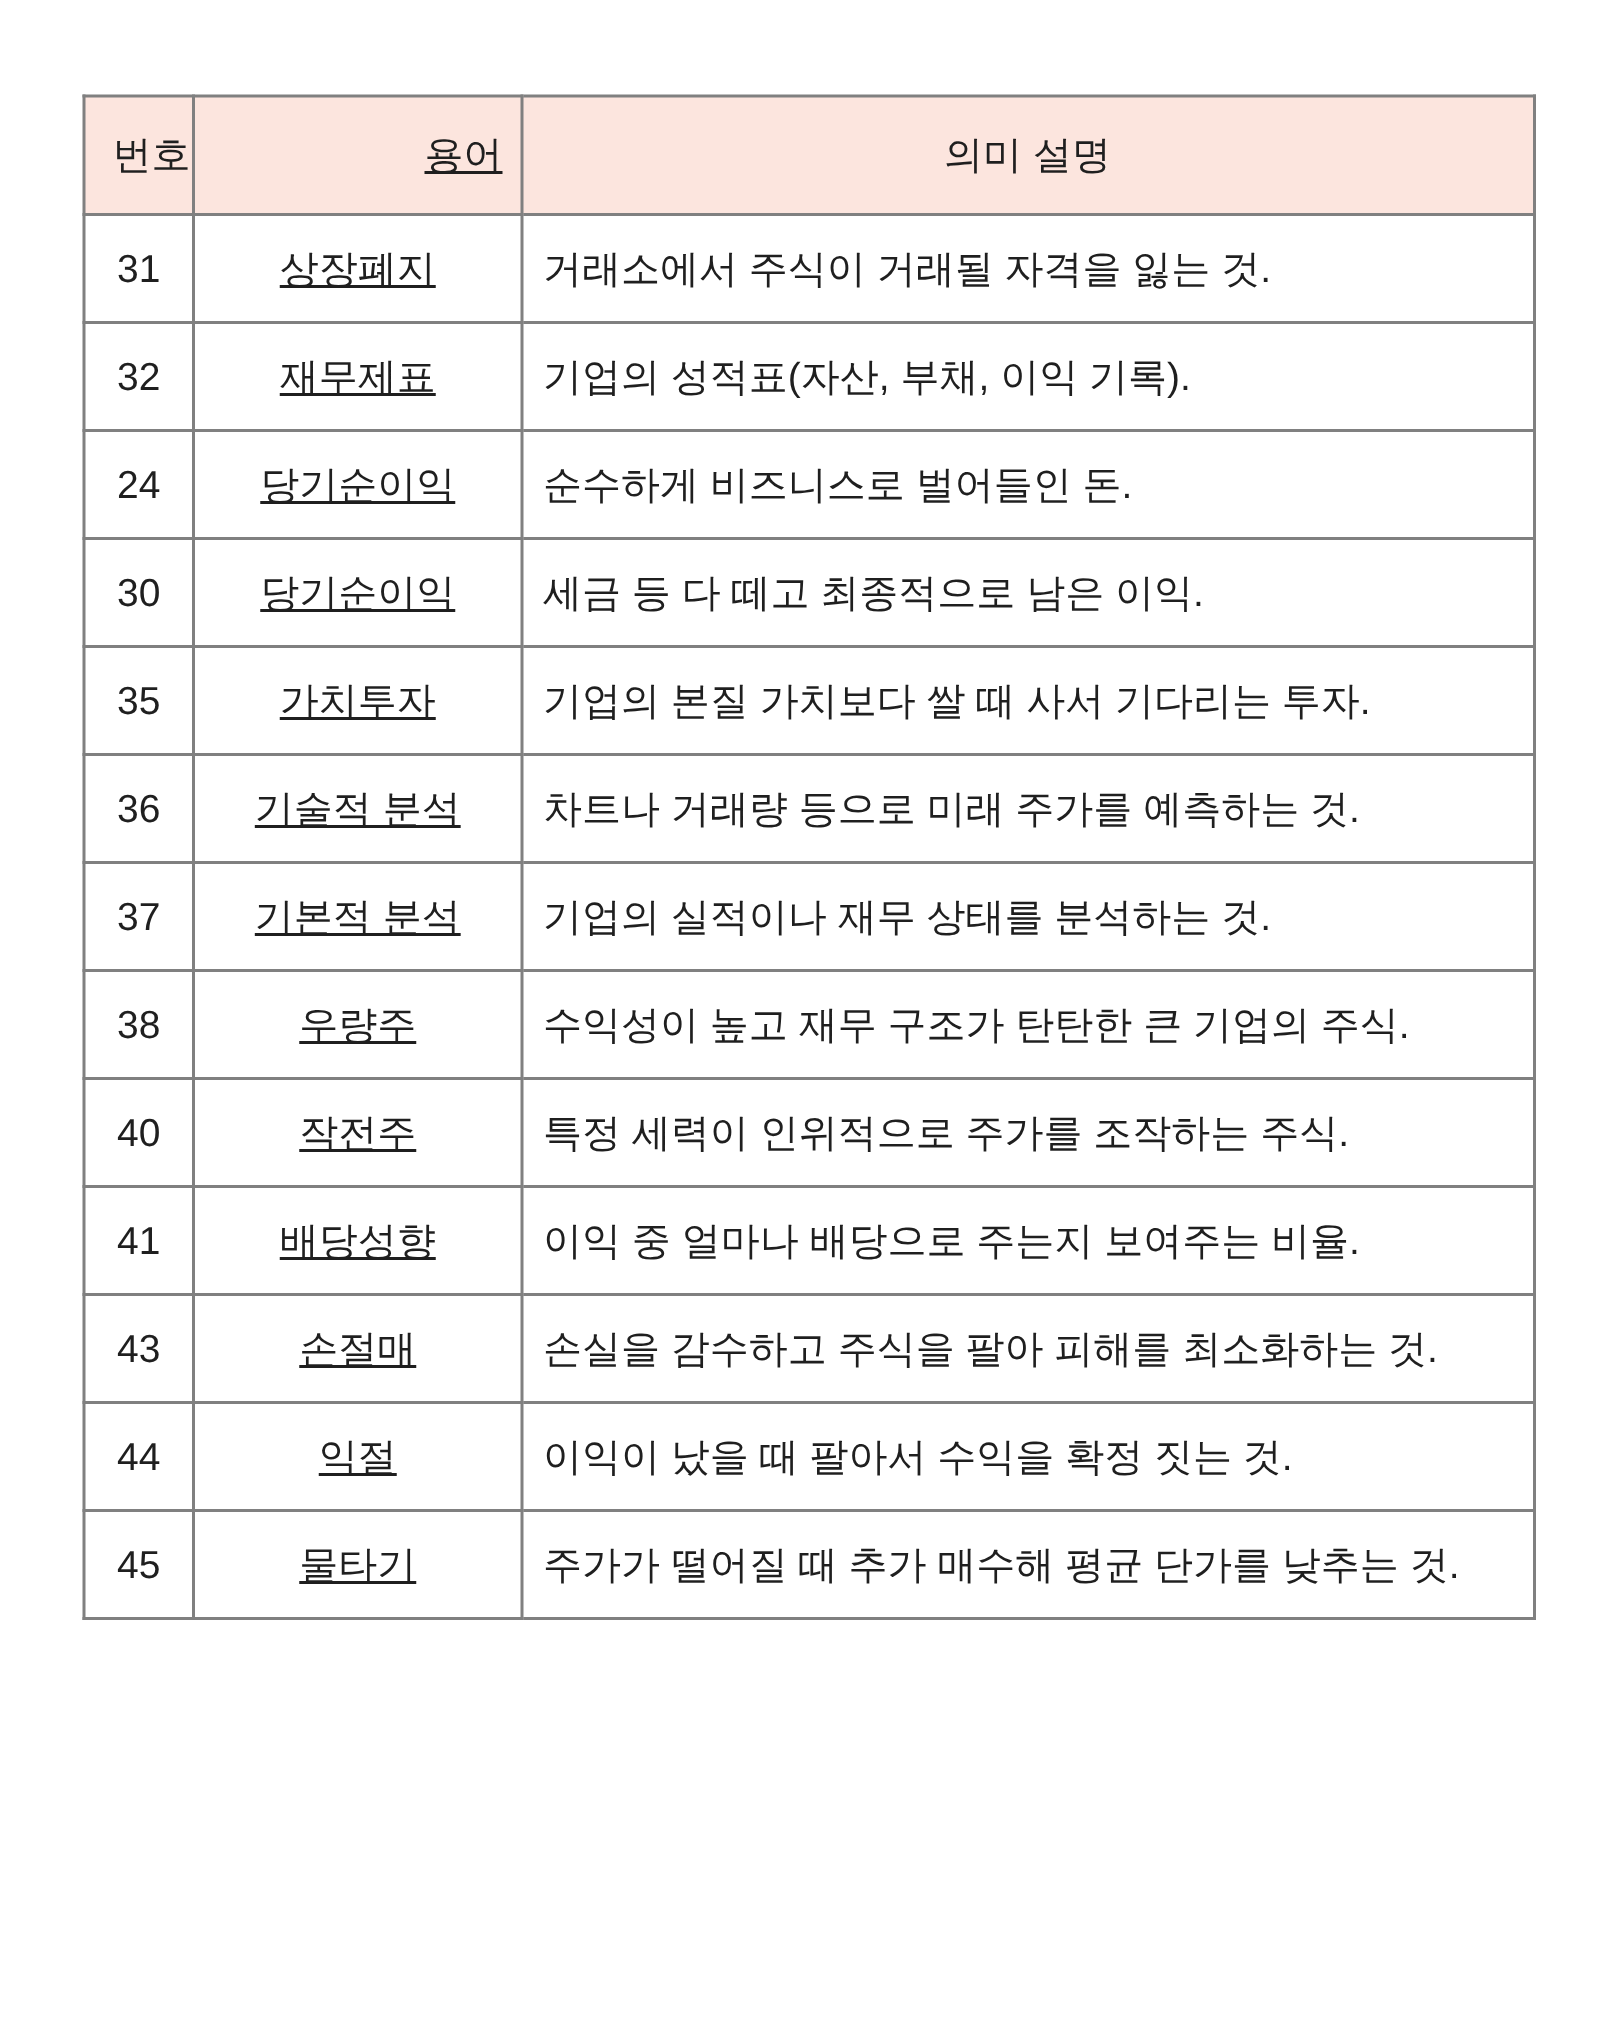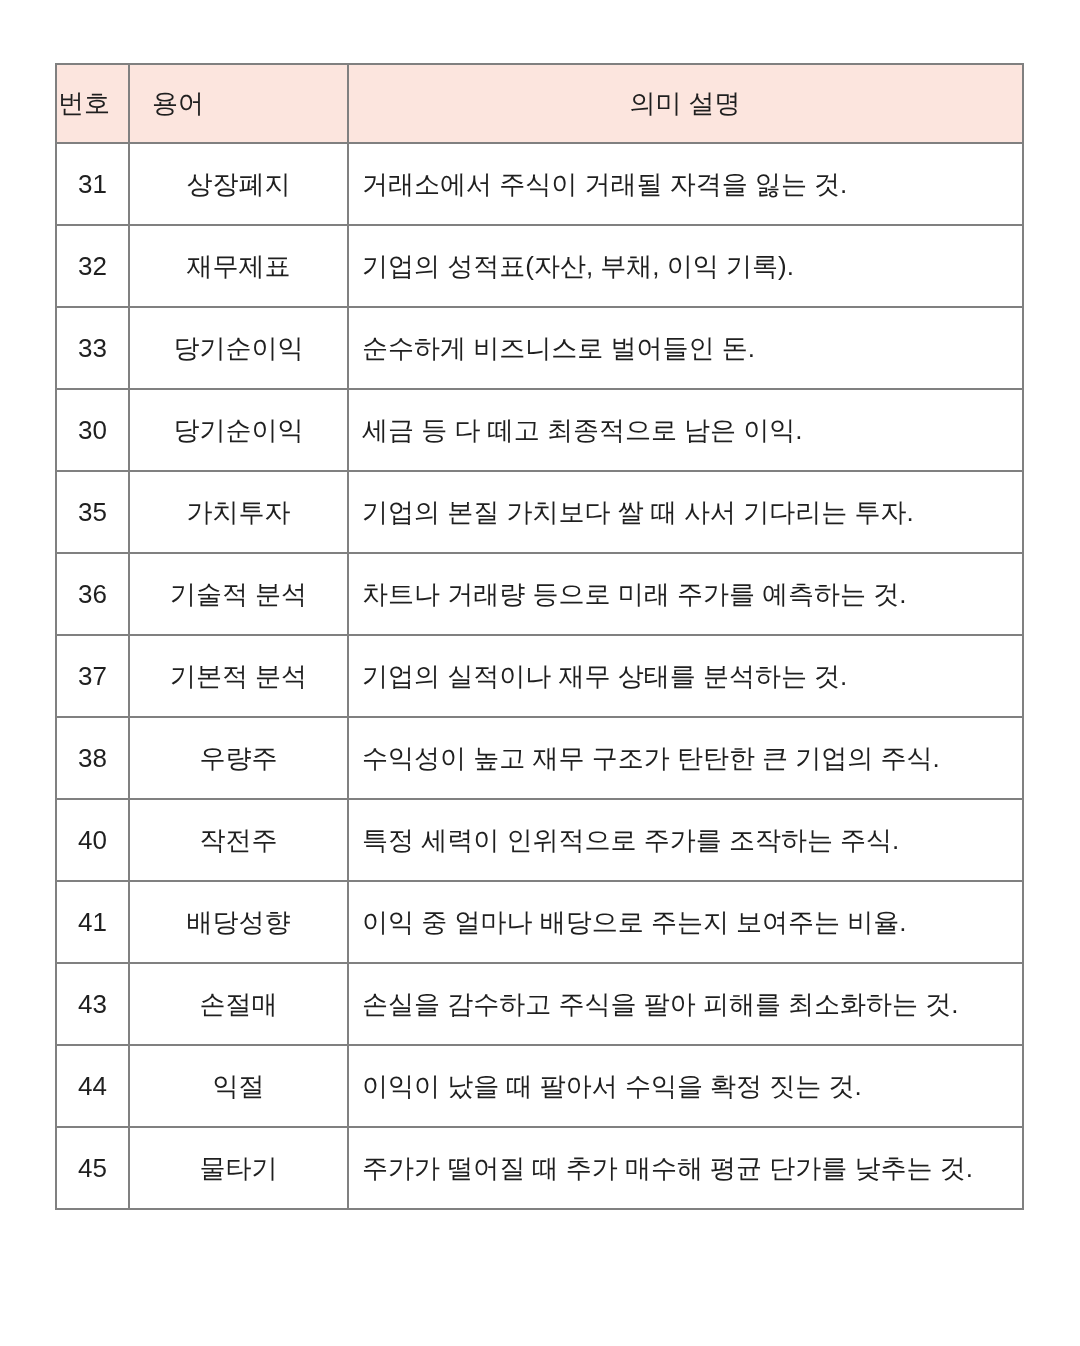"번호" table.glossary th { text-align: left -> right }
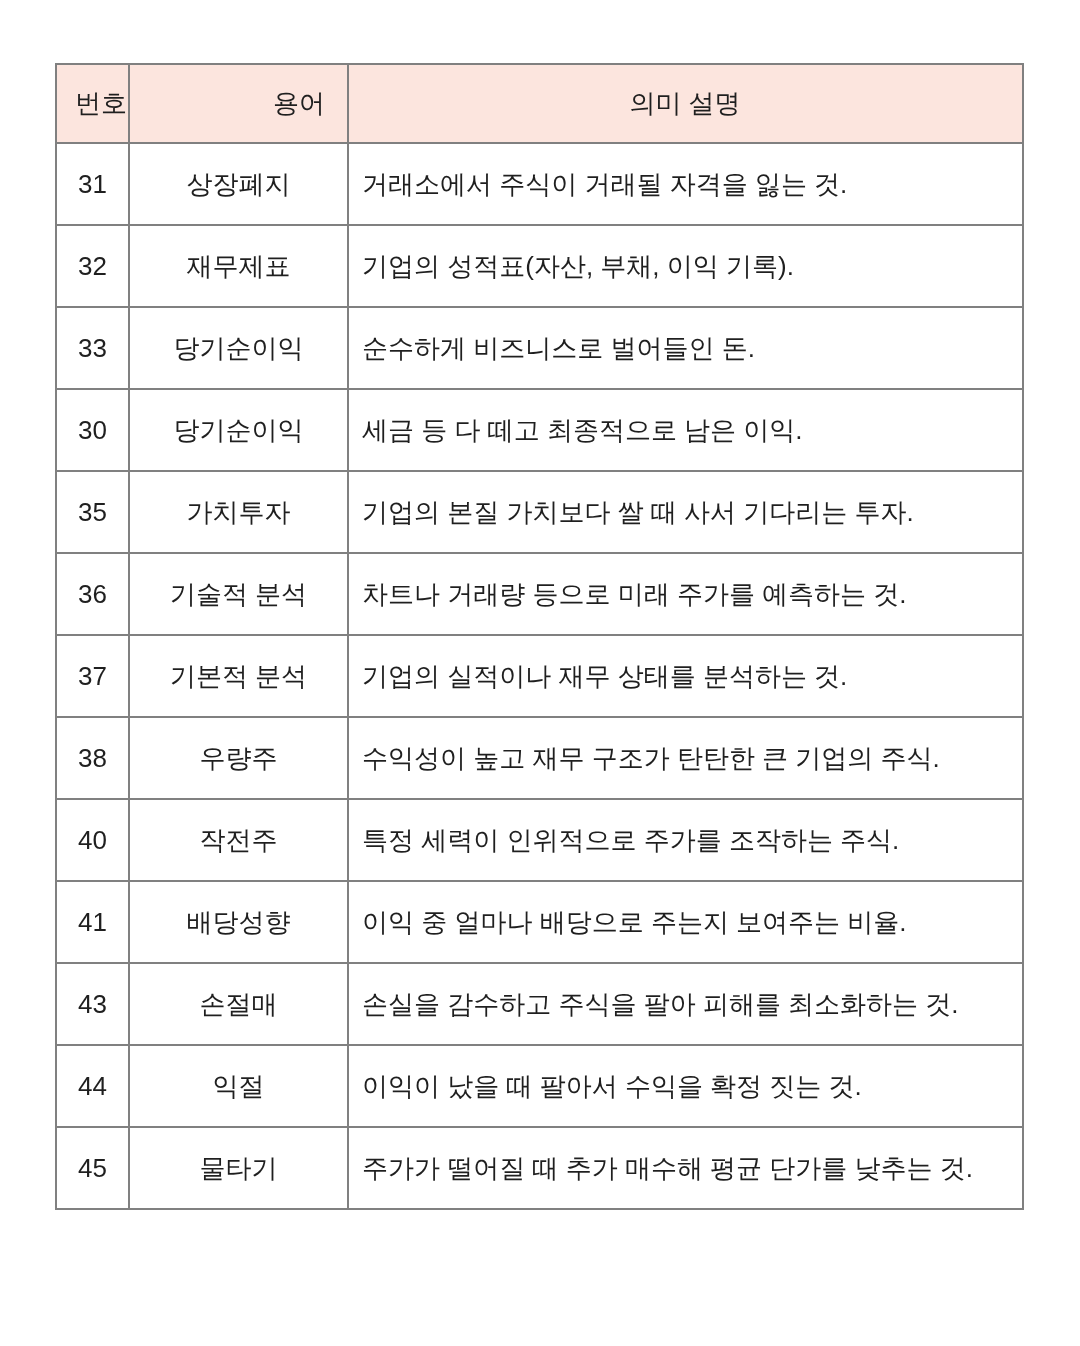"용어" .col-term { padding: 0 22px -> 0 12px; text-decoration: none -> underline }
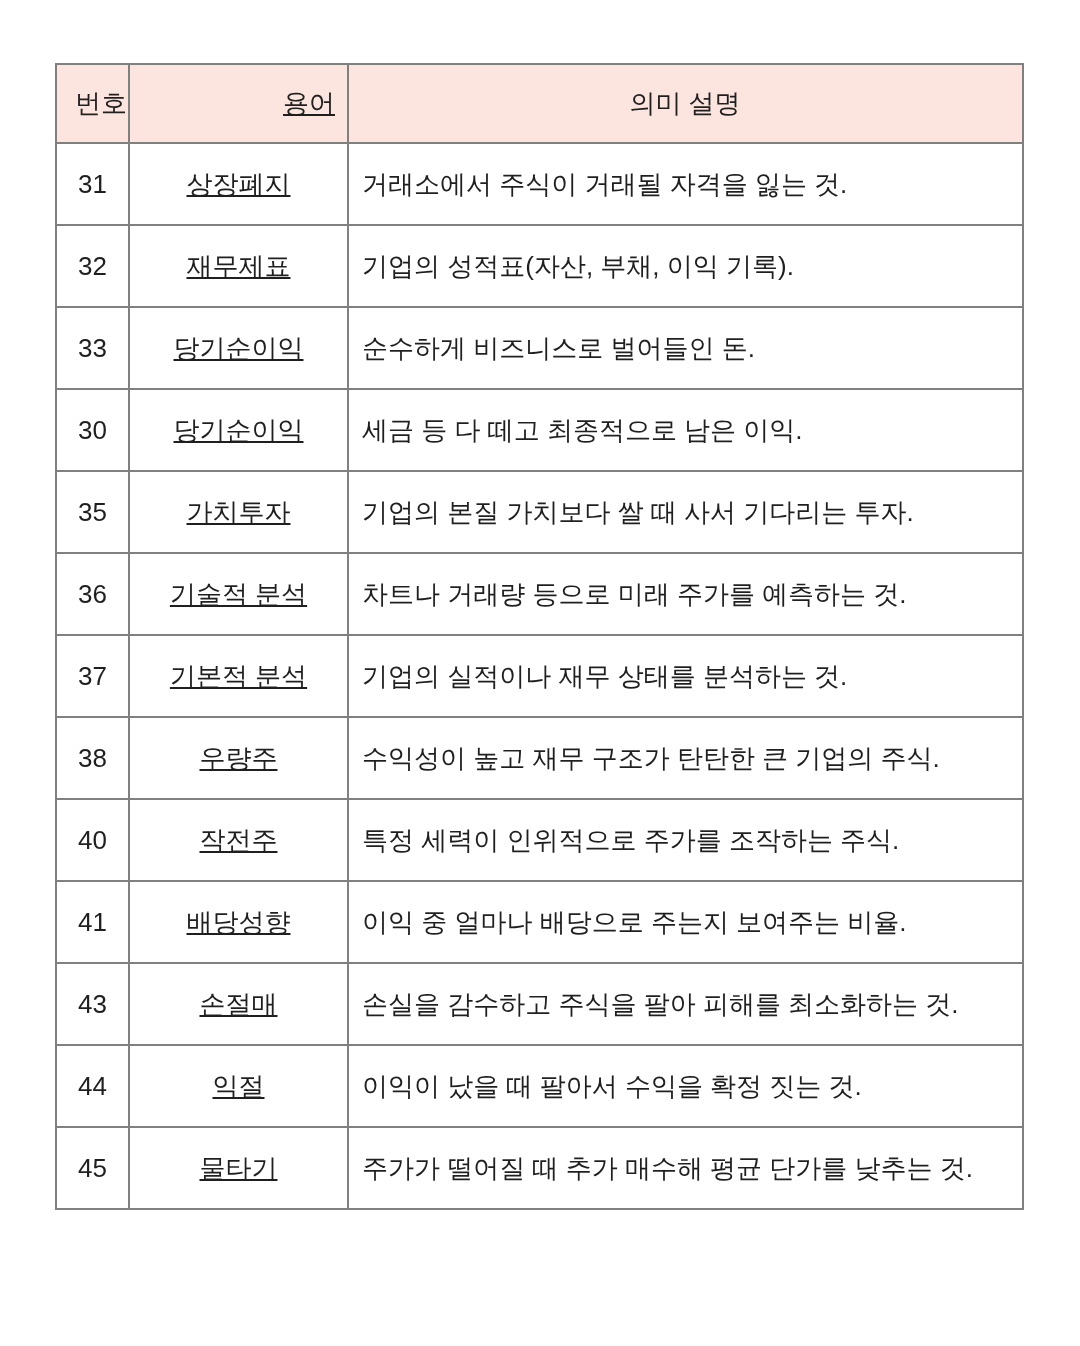"31" table.glossary td { height: 82px -> 72px }
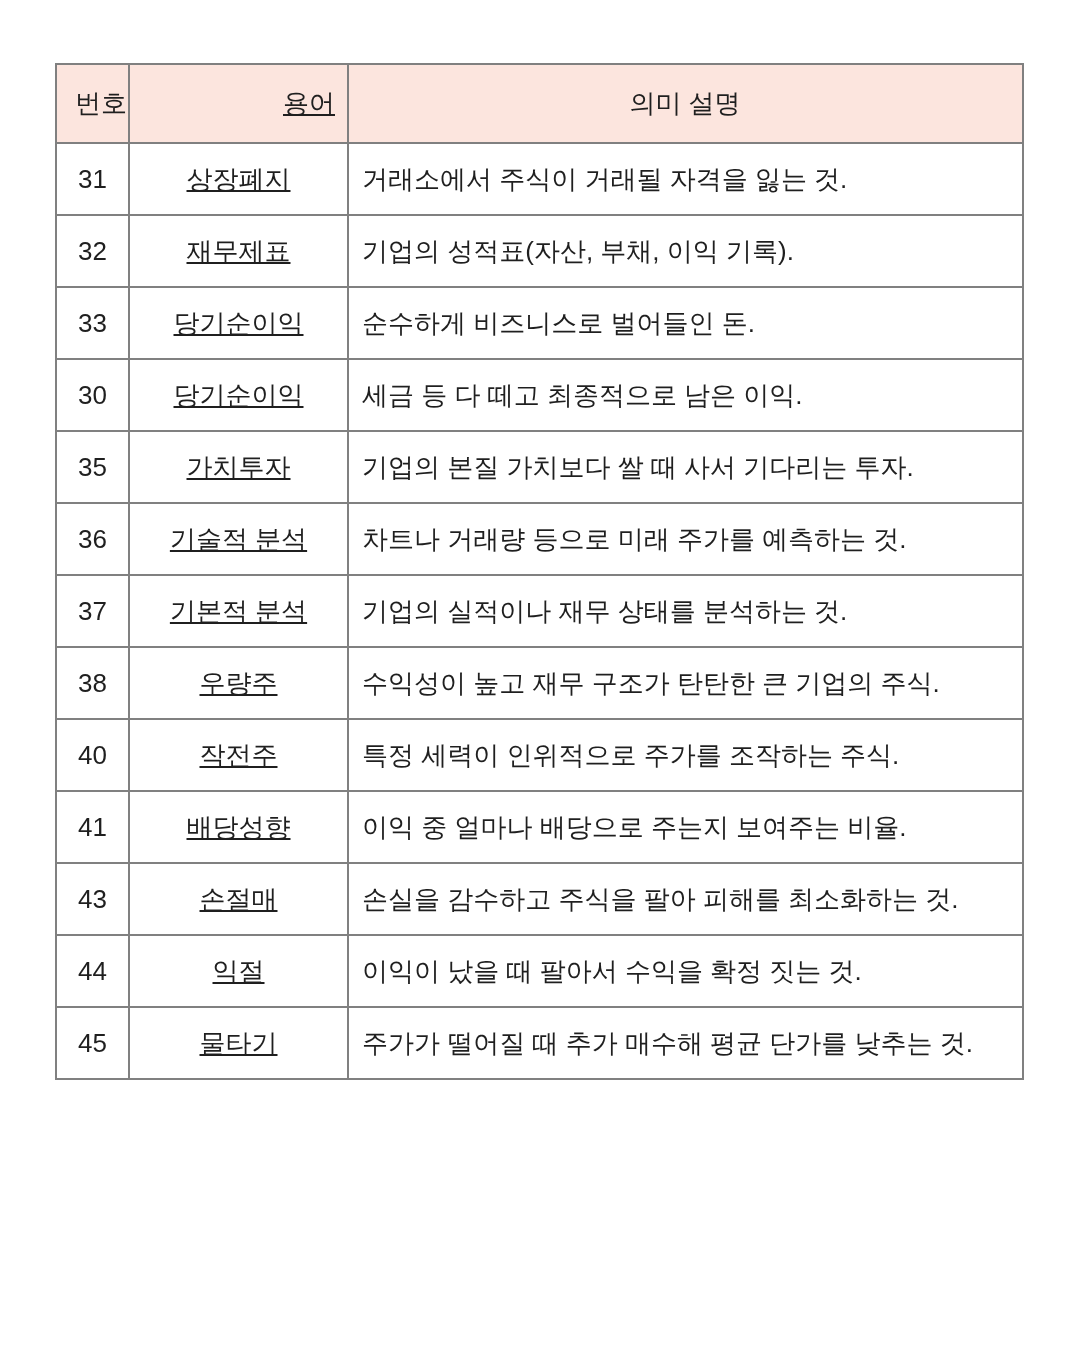"33" td.col-no { text: 33 -> 24 }
